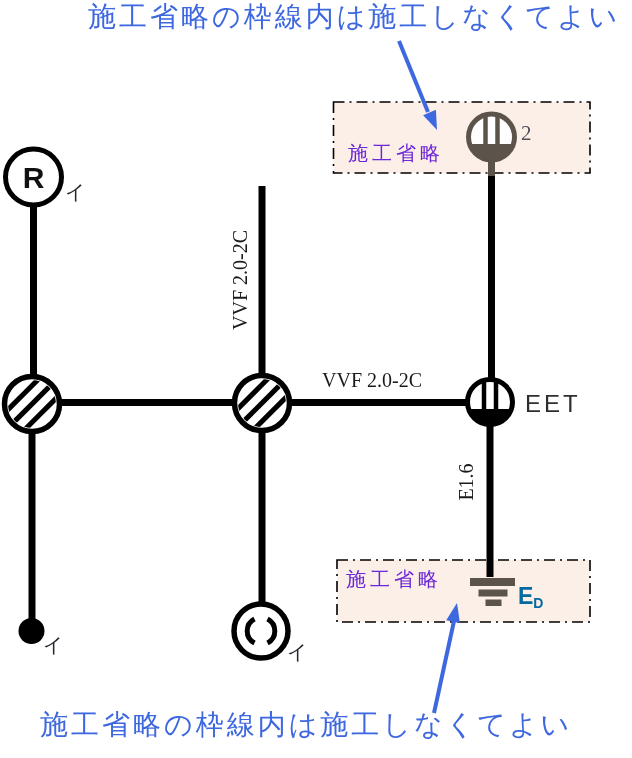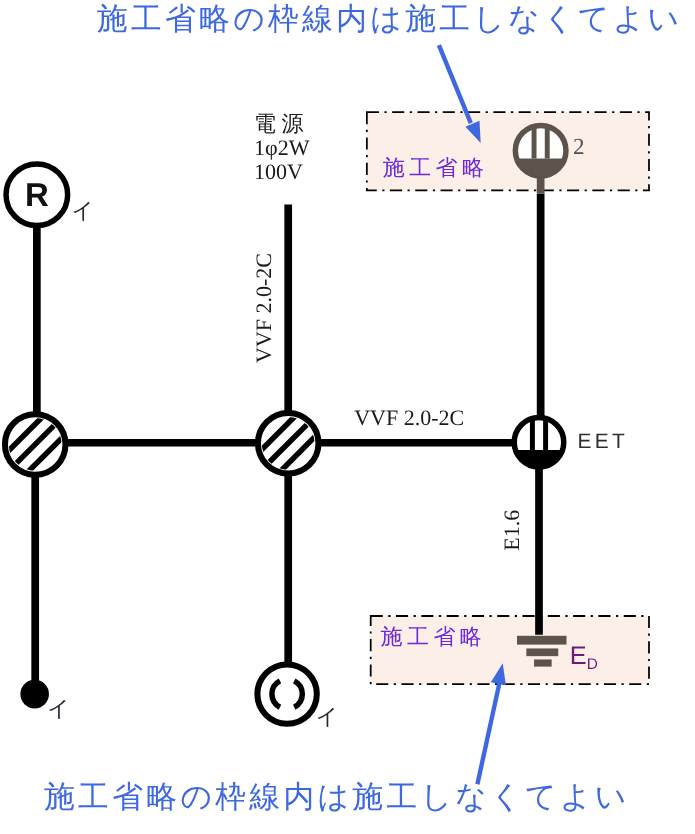"電 源" div.lbl { html: <div> <div>電 源</div> <div>1φ2W</div> <div>100V</div> </div> -> none }
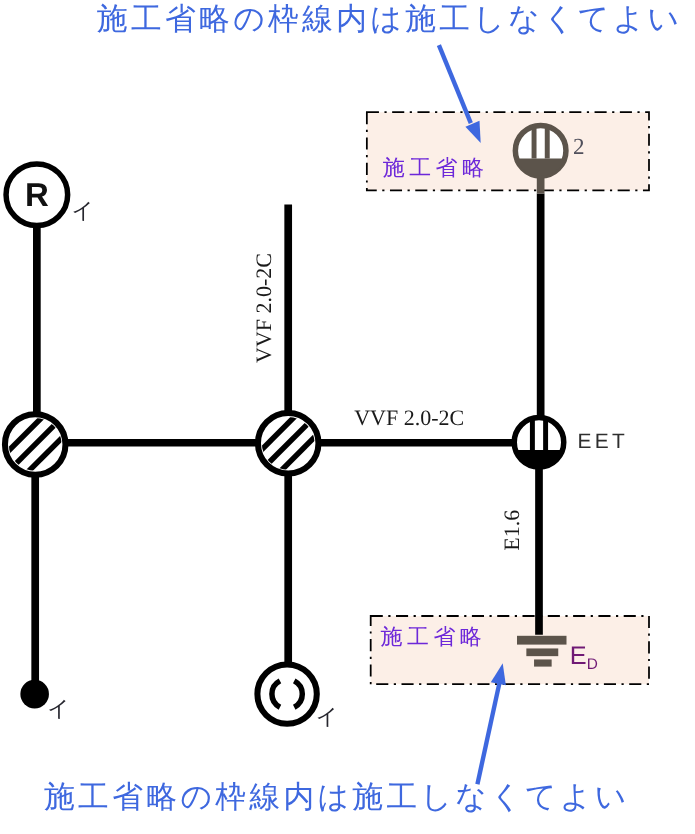"EET" div.lbl { font-size: 19px -> 24px }
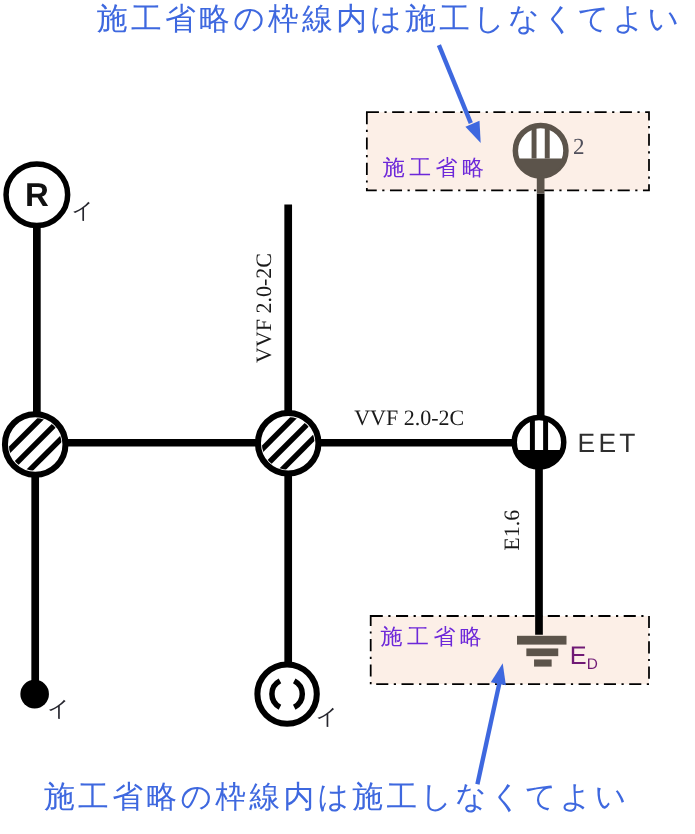"ED" div.lbl { color: #701a75 -> #0369a1; font-weight: 400 -> 700 }
